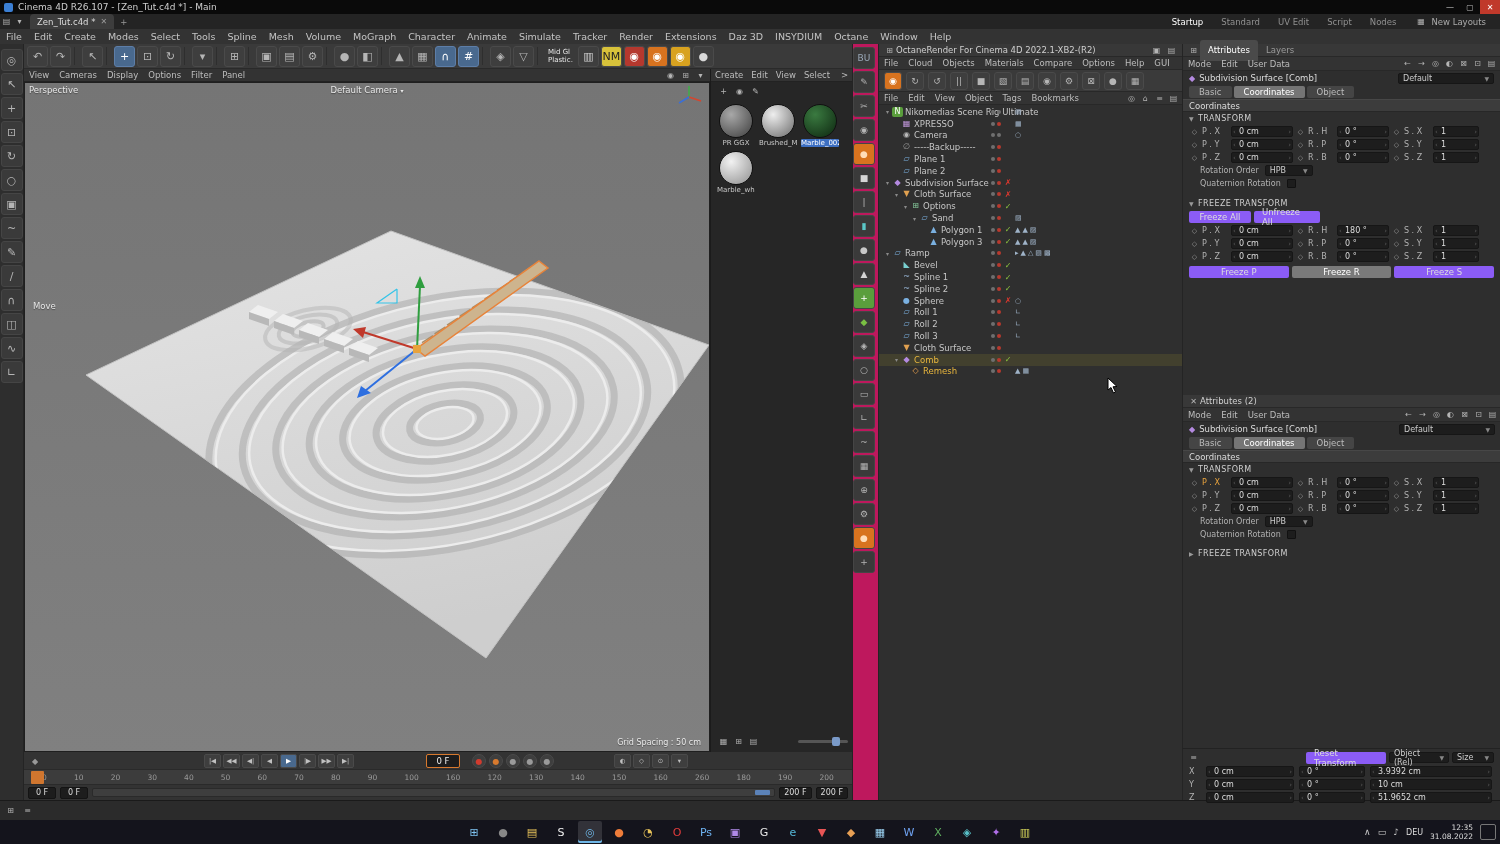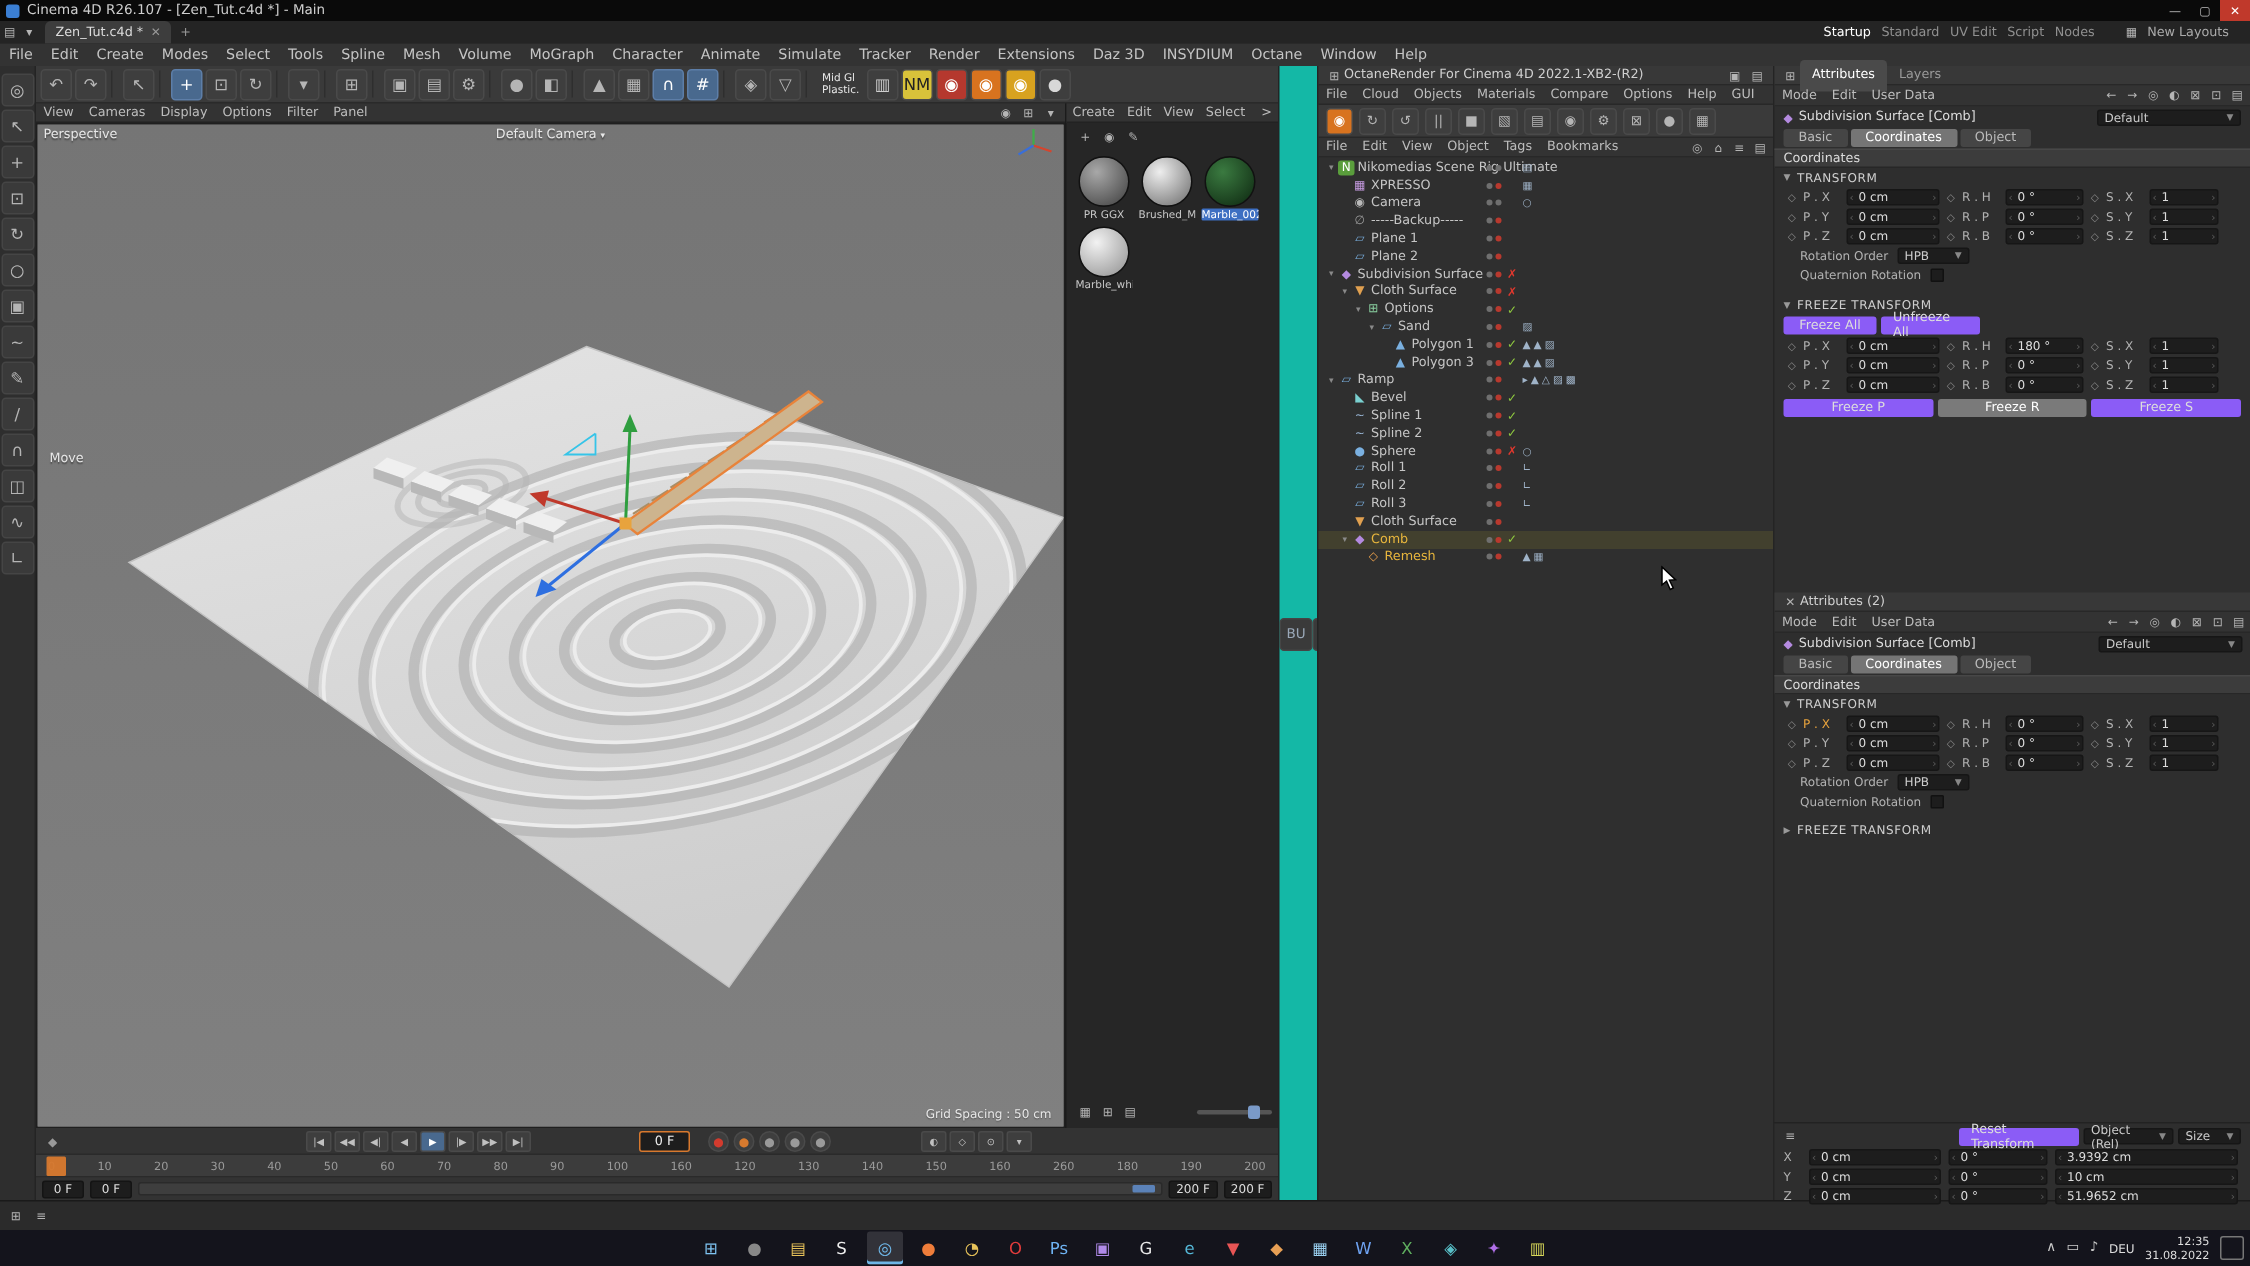"Startup" #layouttabs { gap: 7px -> 18px }
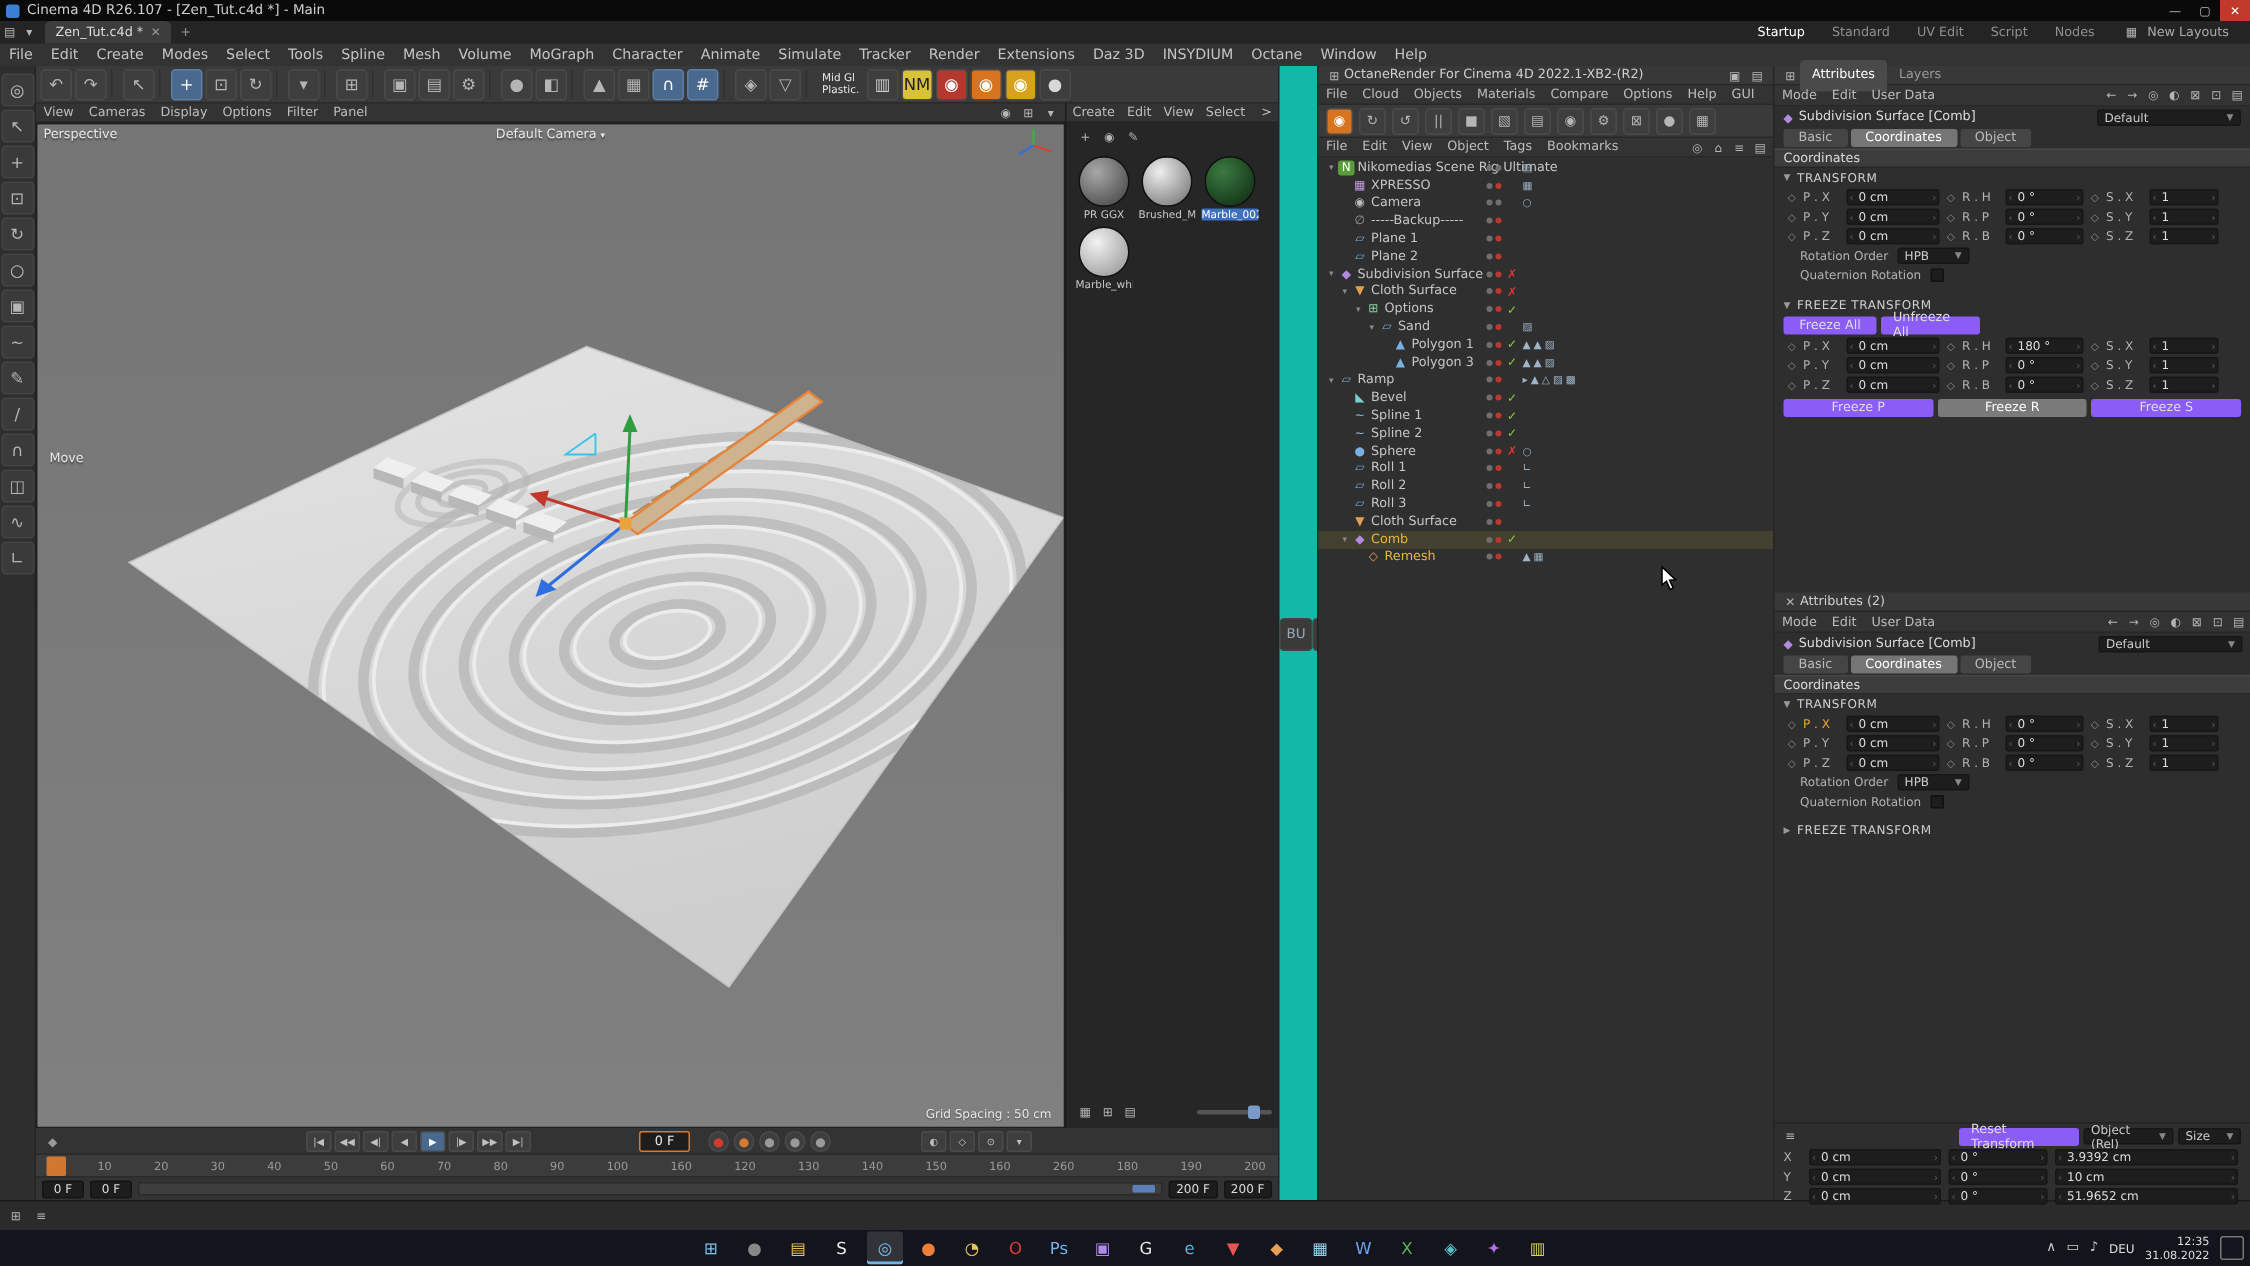"BU" #rightstrip { align-items: center -> none; background: #14b8a6 -> #be185d; flex-direction: row -> column }
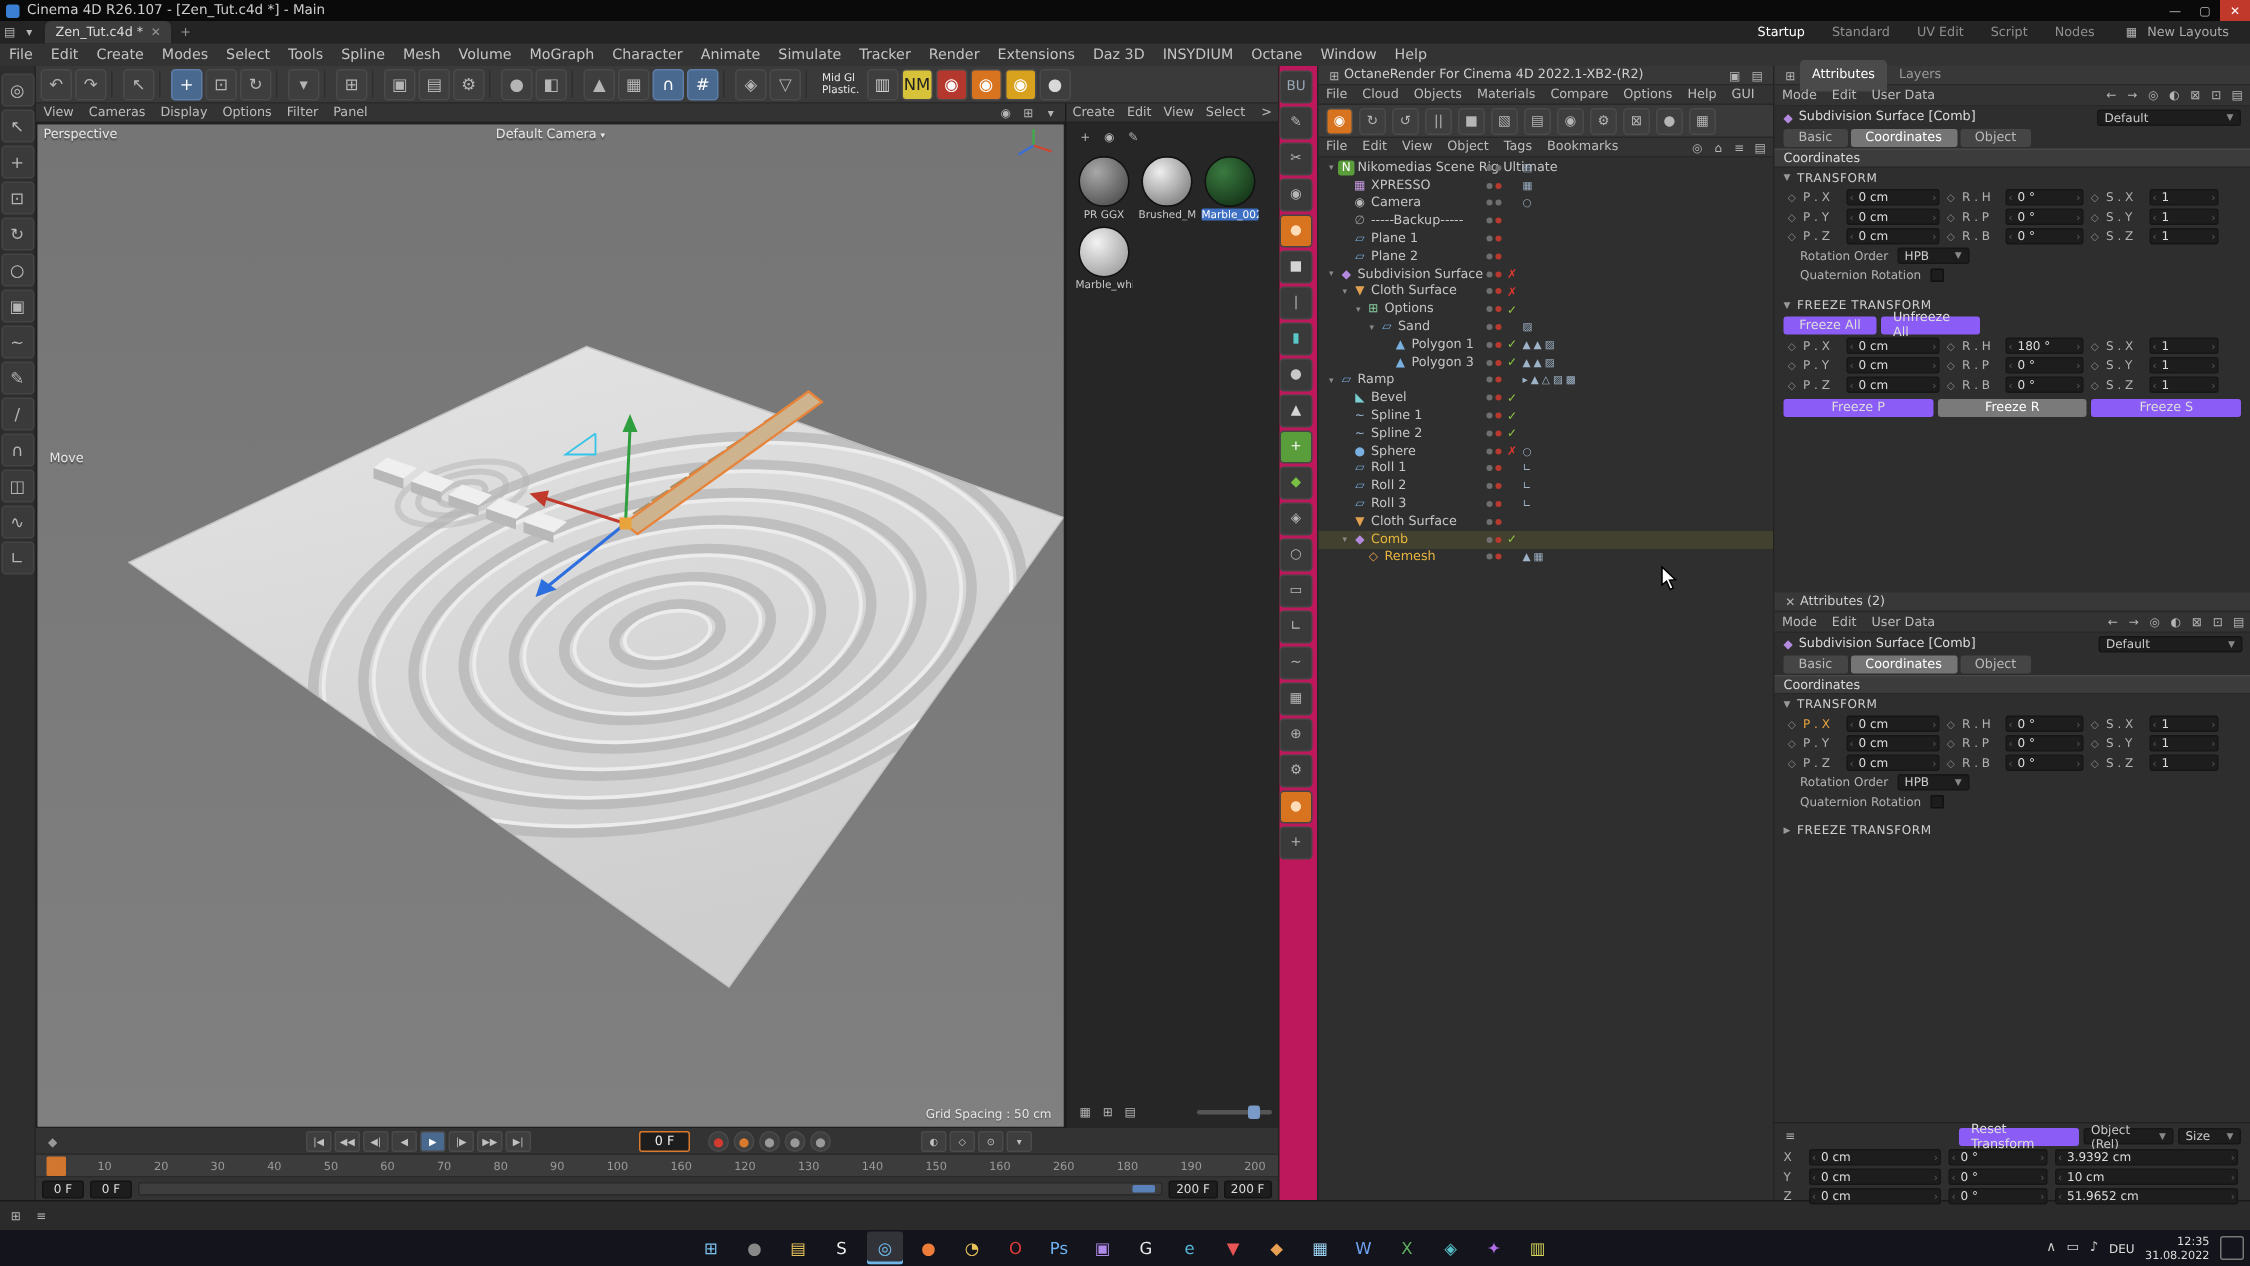"10" #ticks { padding: 0 8px -> 0 18px }
